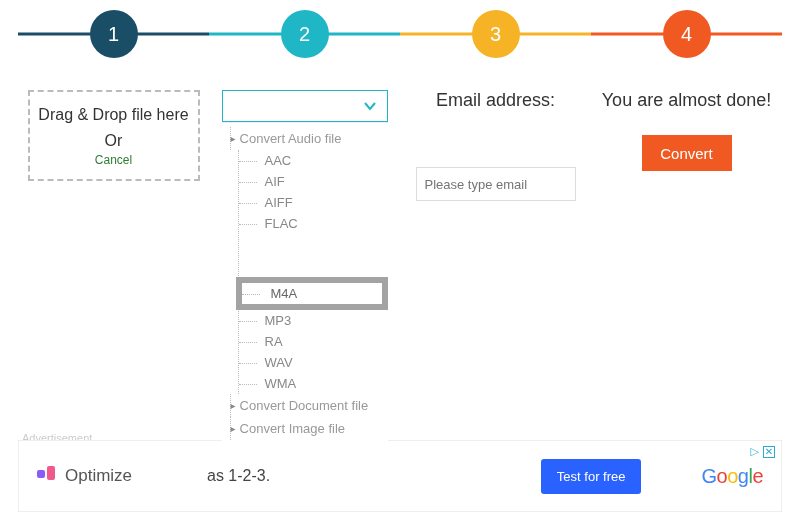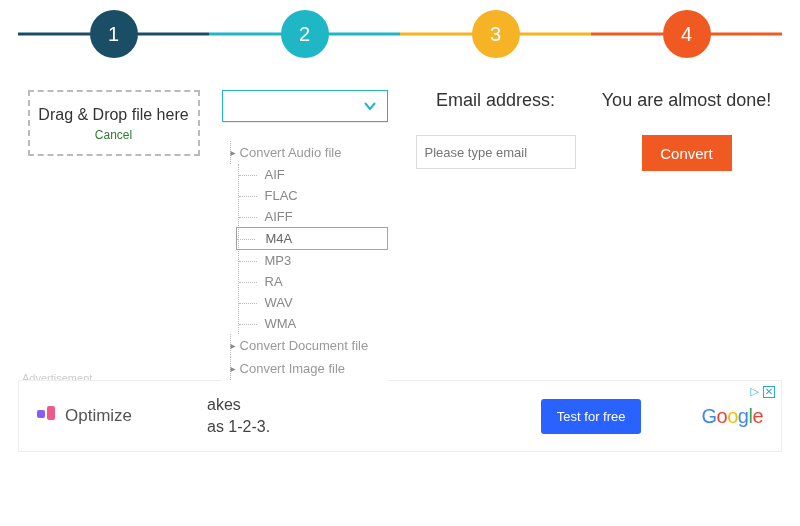"Or" div.dd { html: none -> <div>Or</div> }
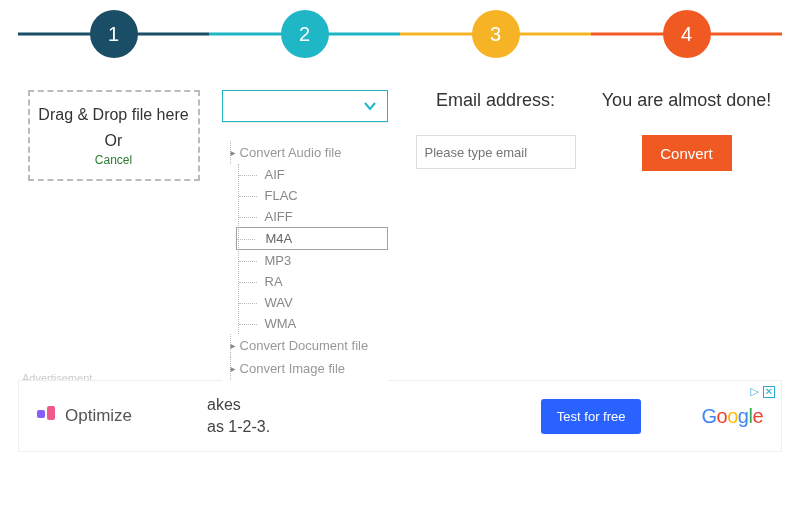"Convert Audio file" .dropdown { padding: 18px 0 8px 4px -> 4px 0 8px 4px }
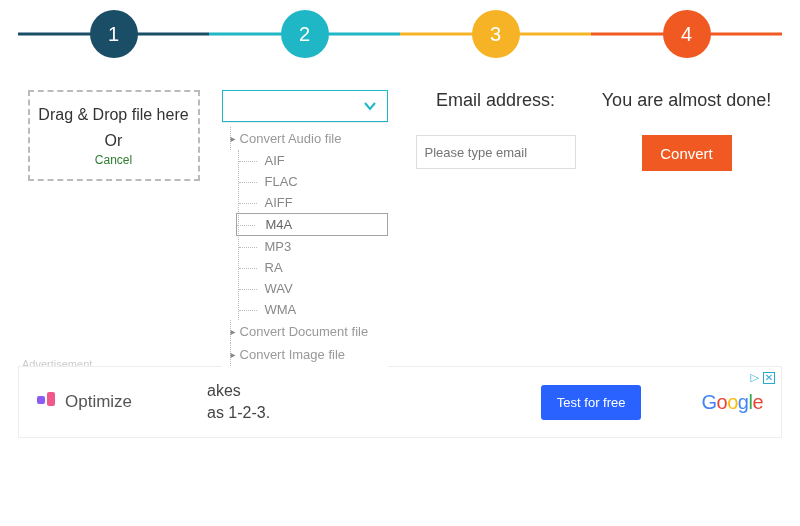"AAC" li { html: none -> <li>AAC</li> }
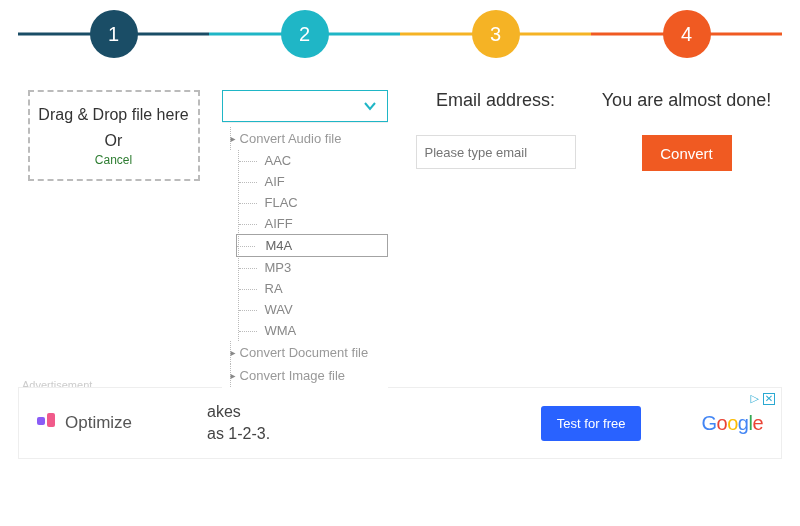"Please type email" .email-input { margin-top: none -> 32px }
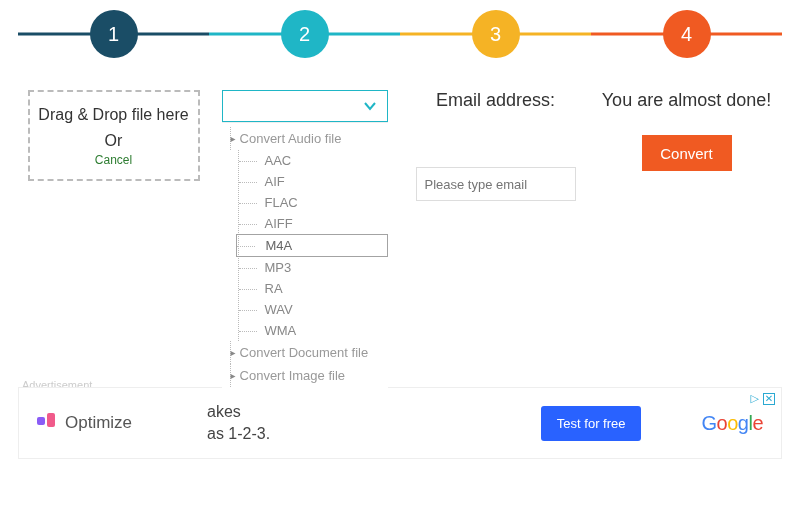"FLAC" li { order: before "AIFF" -> after "AIFF" }
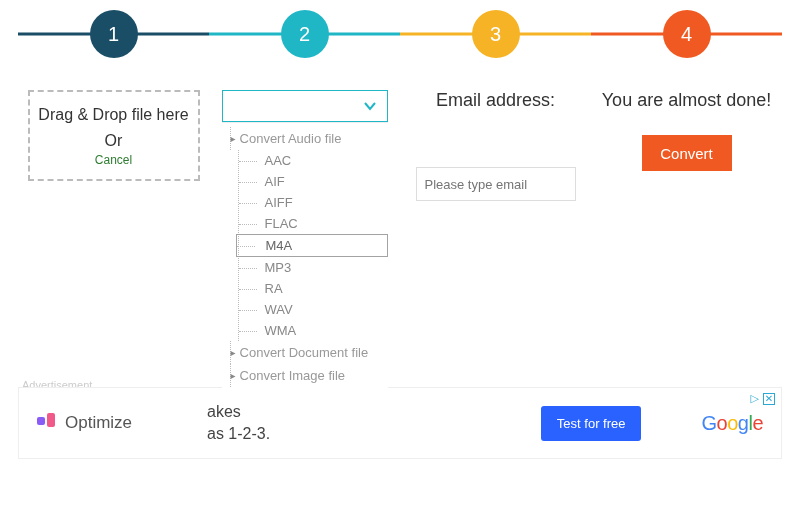"M4A" .dropdown li.hl { border: 1px solid #a3a3a3 -> 6px solid #a3a3a3; margin-top: none -> 43px }
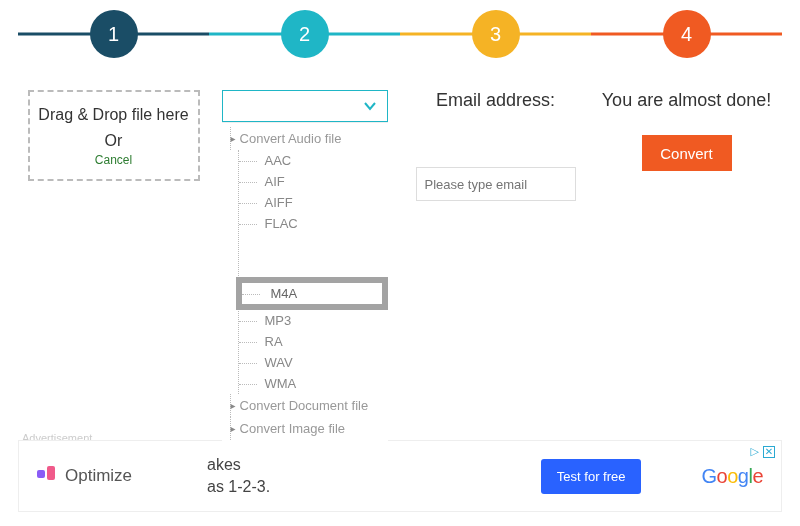"akes" div { html: <div><span>akes</span></div> -> none }
